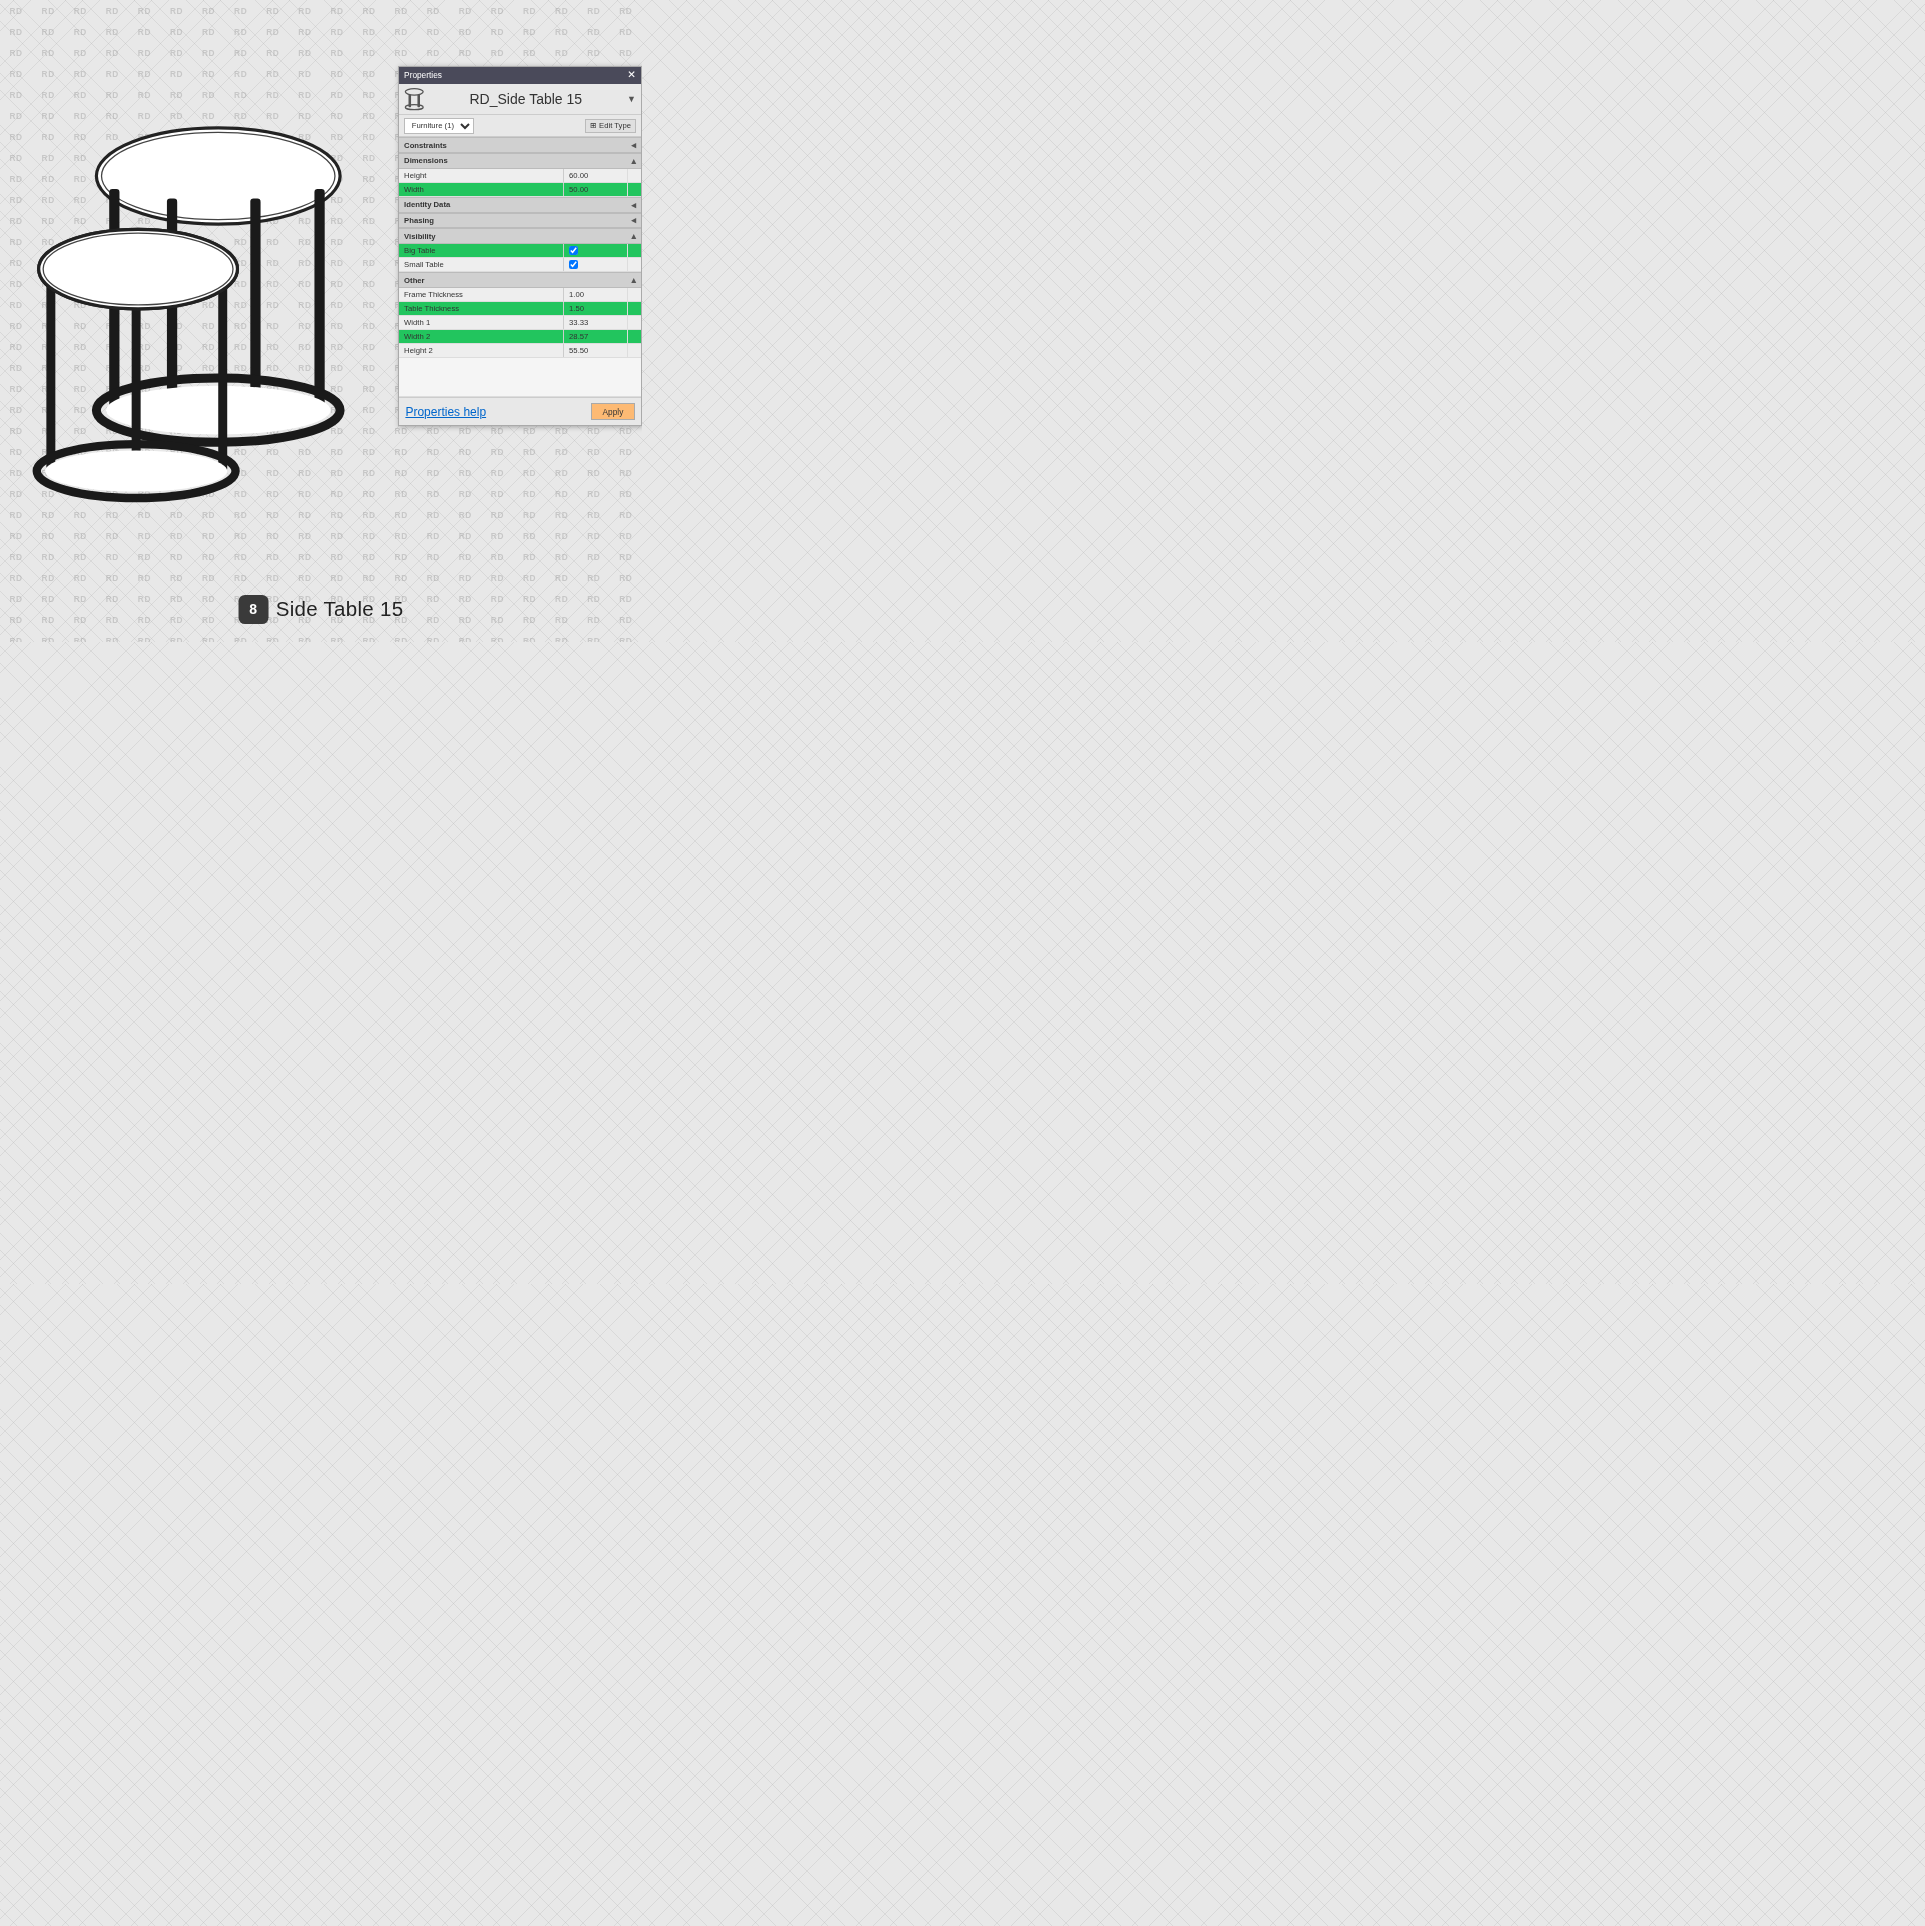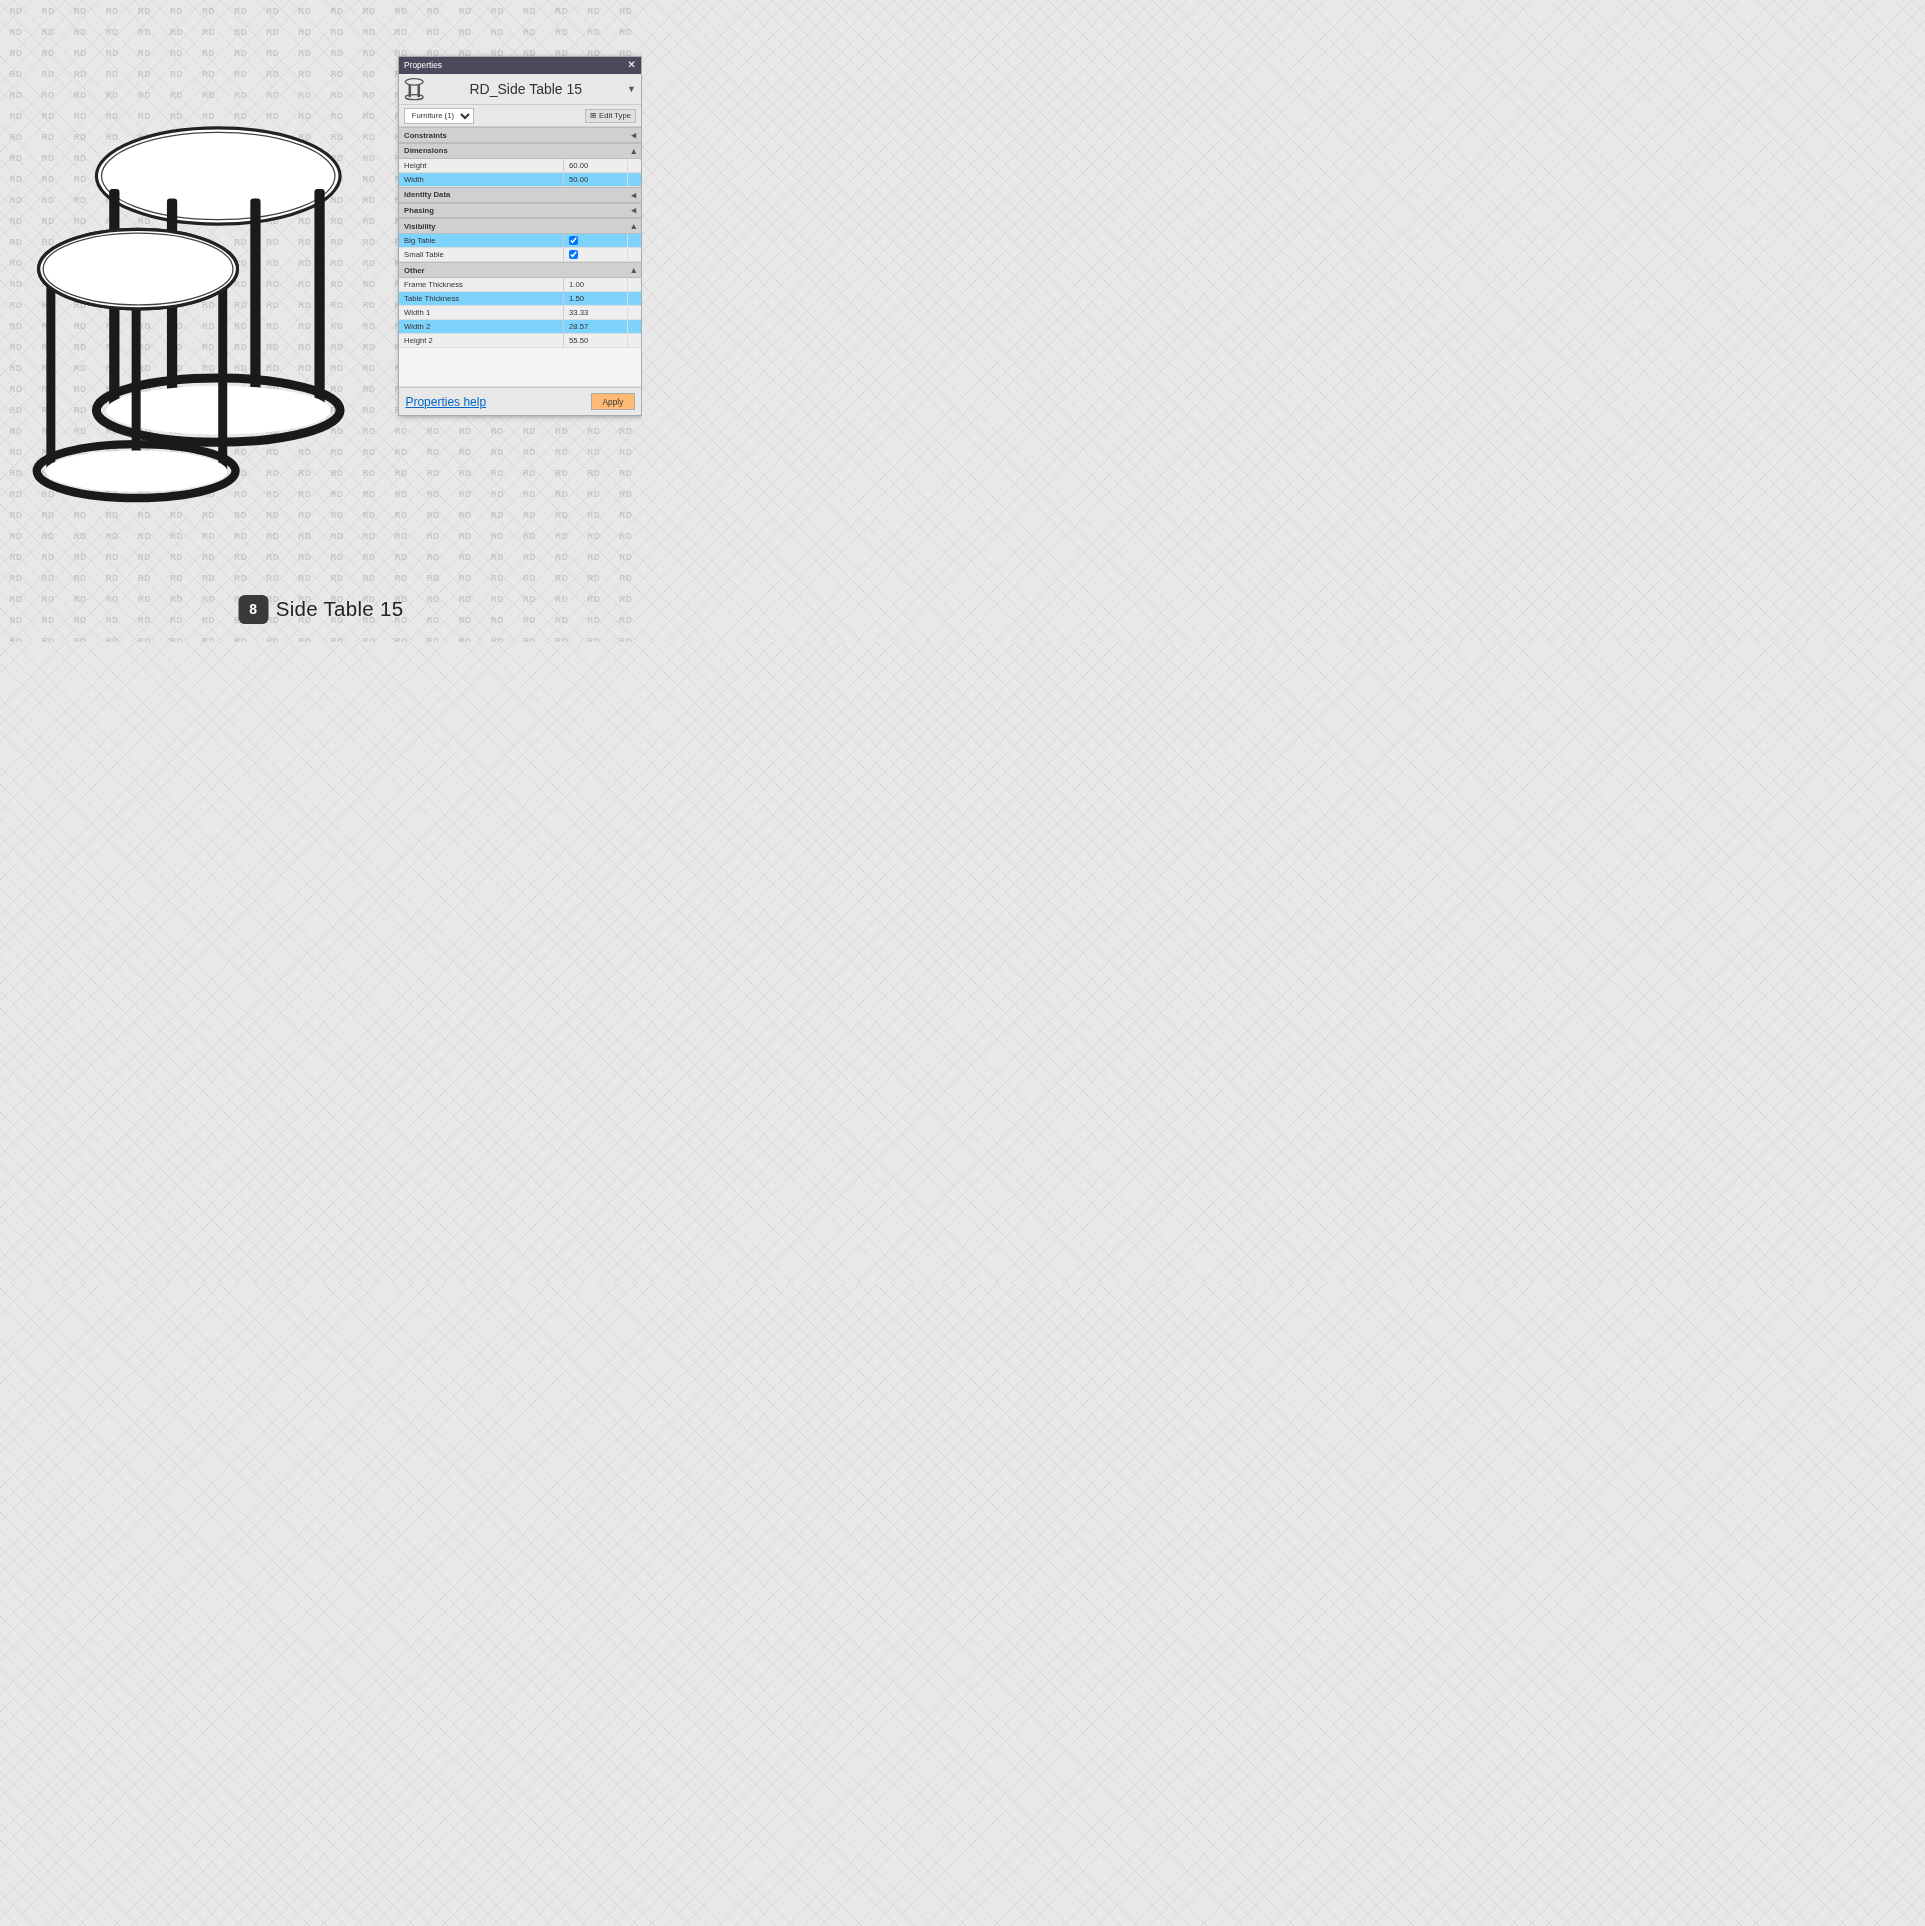"Properties" .properties-panel { top: 56px -> 66px }
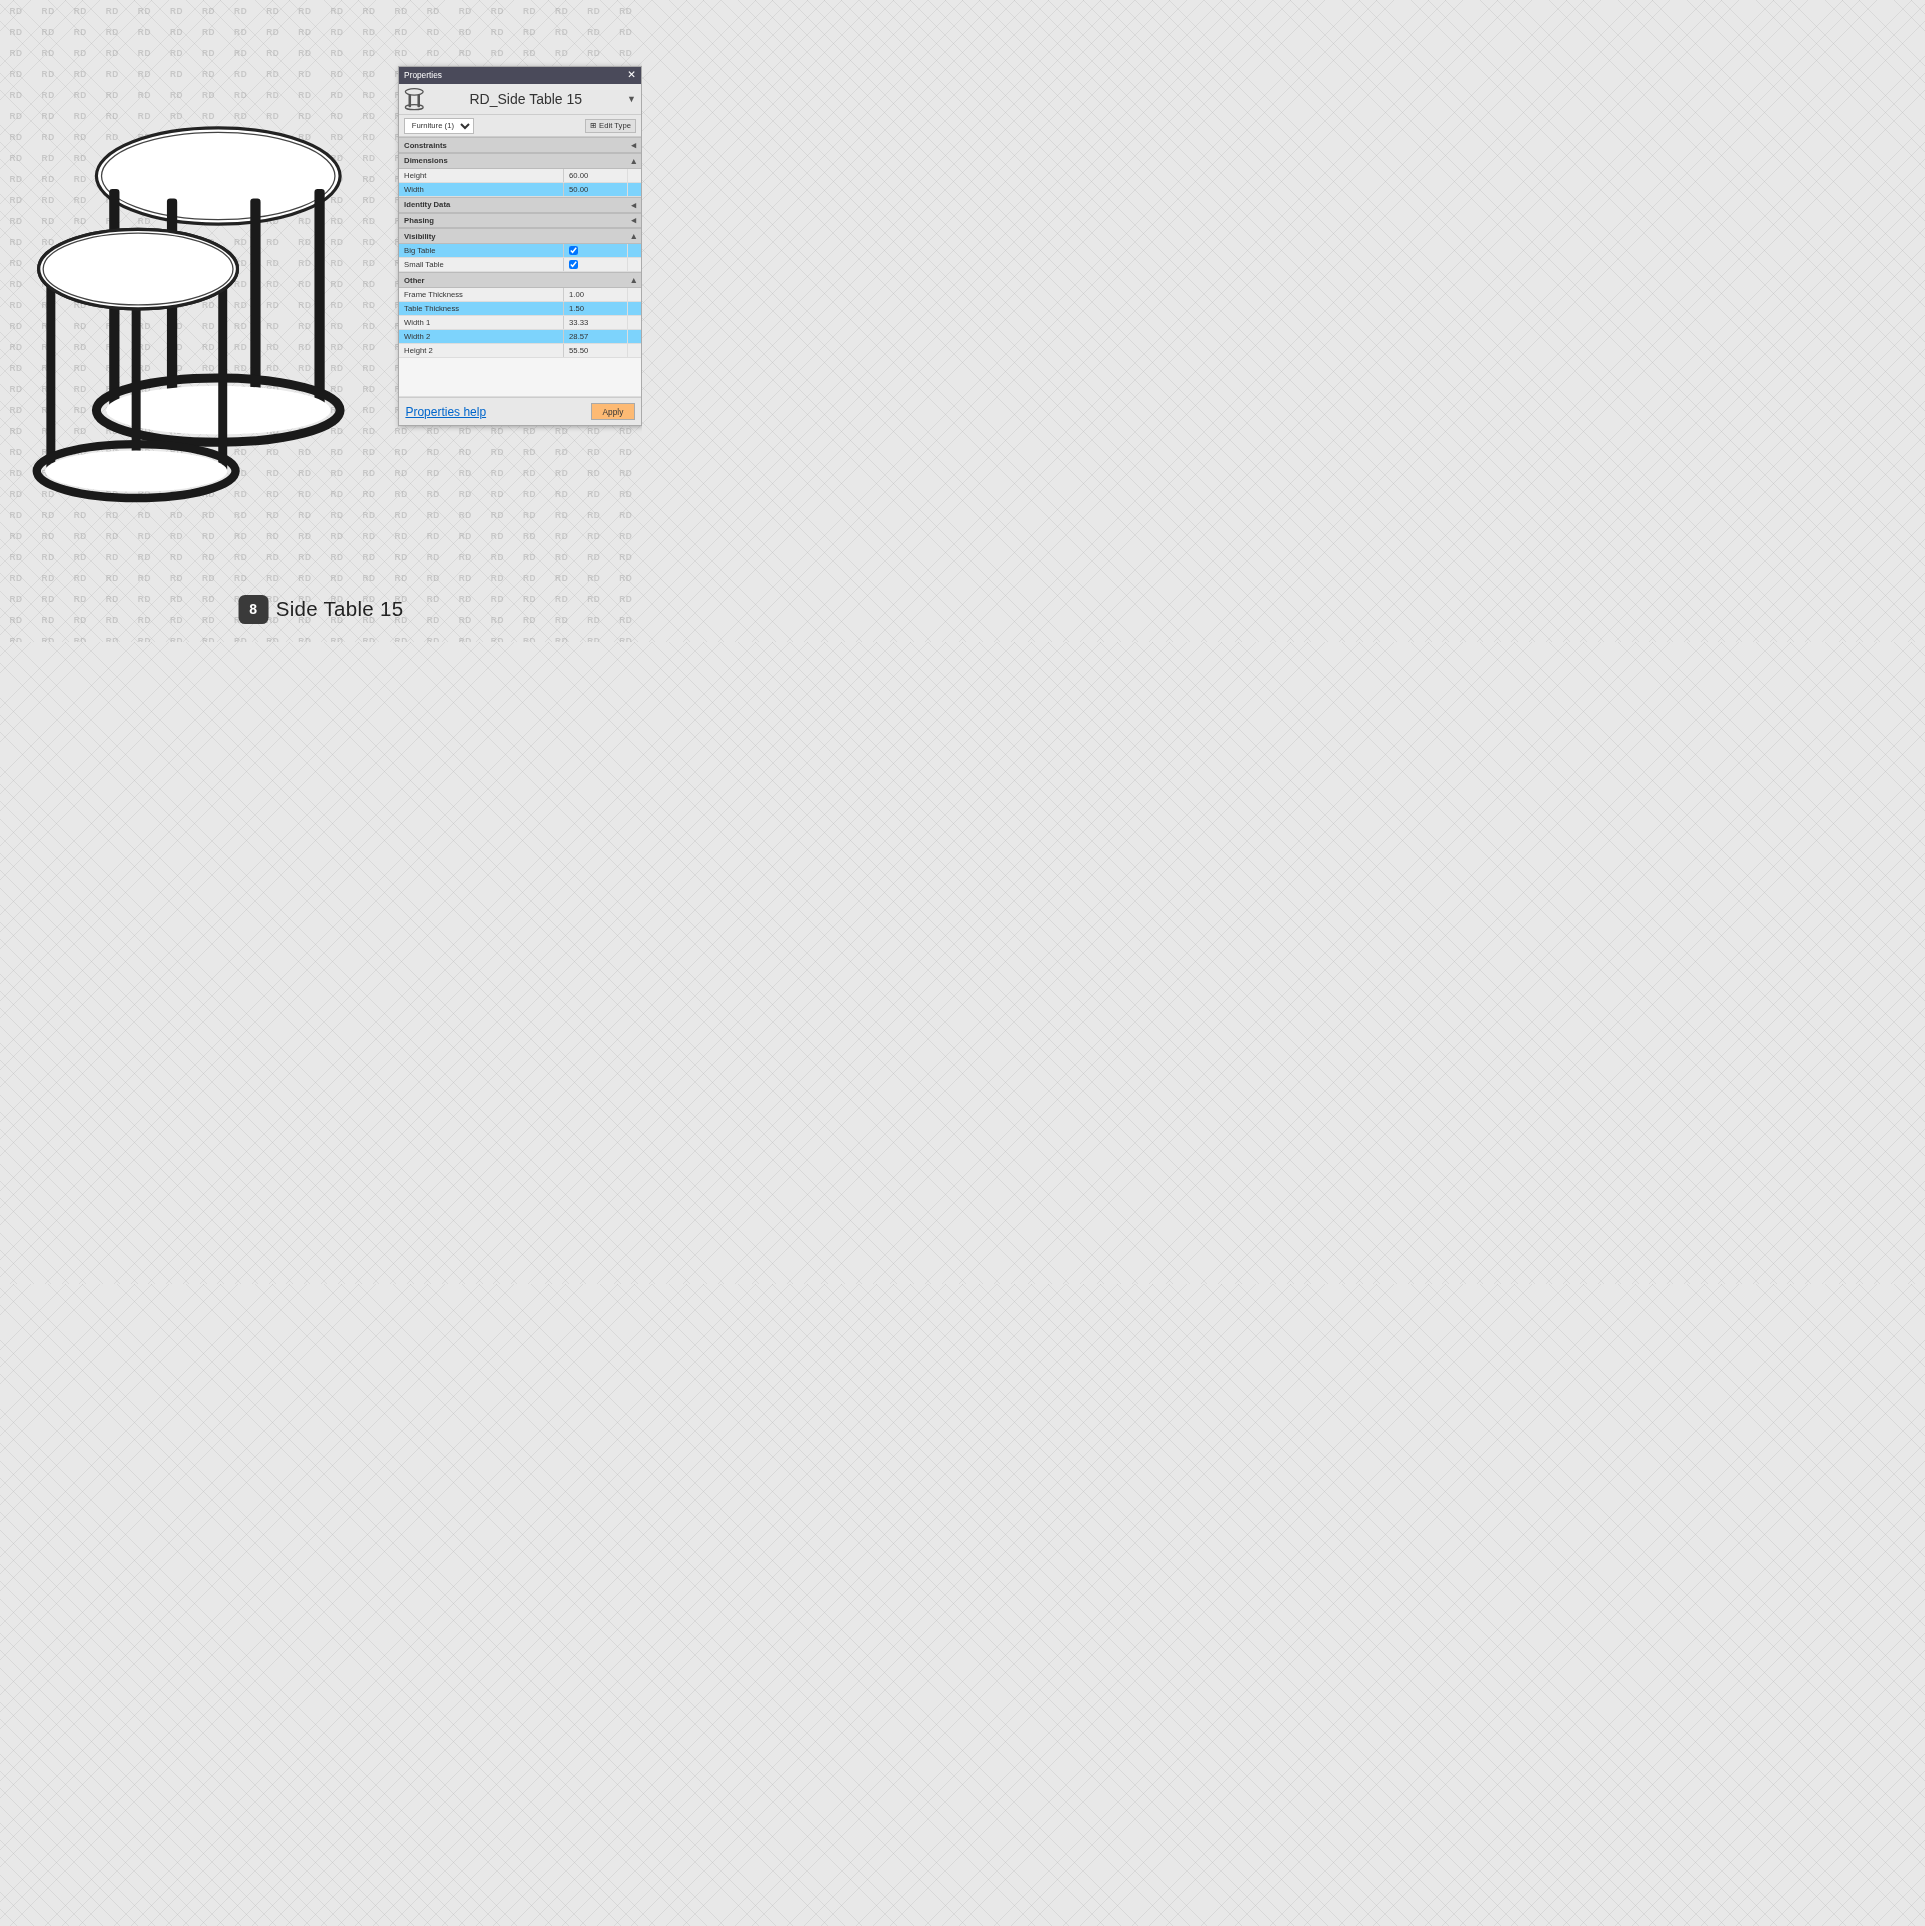"Width" .prop-row { background: #7dd3fc -> #22c55e }
